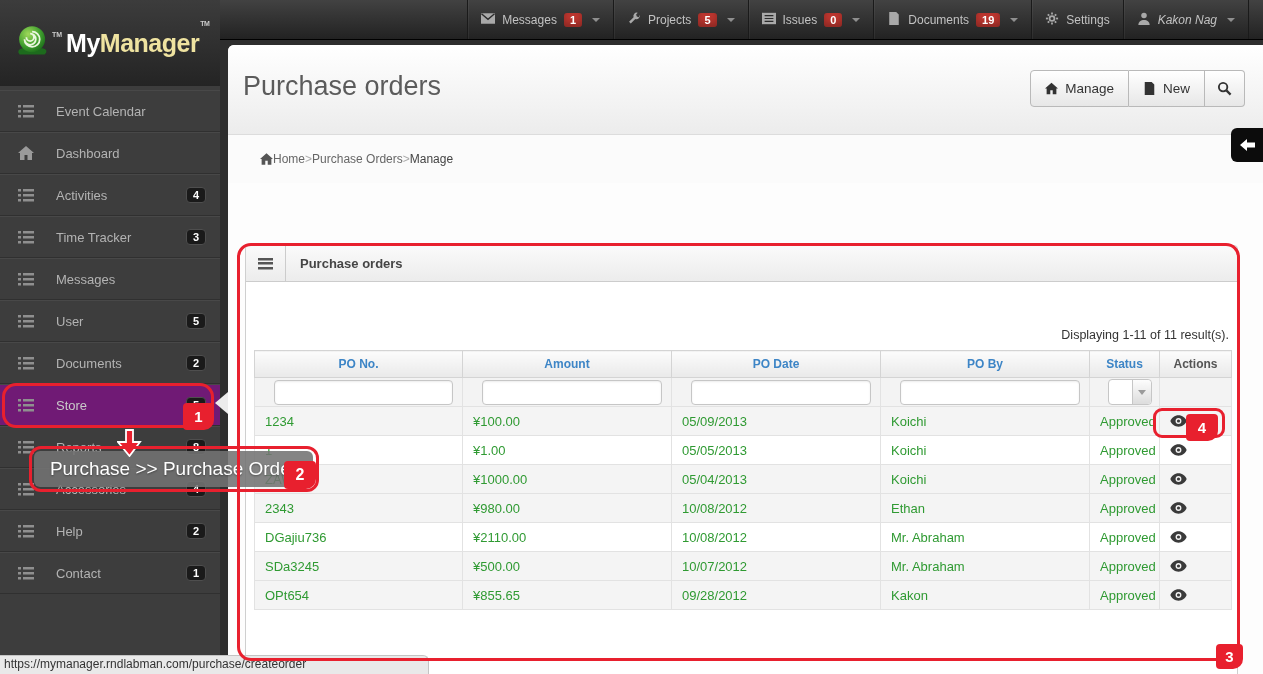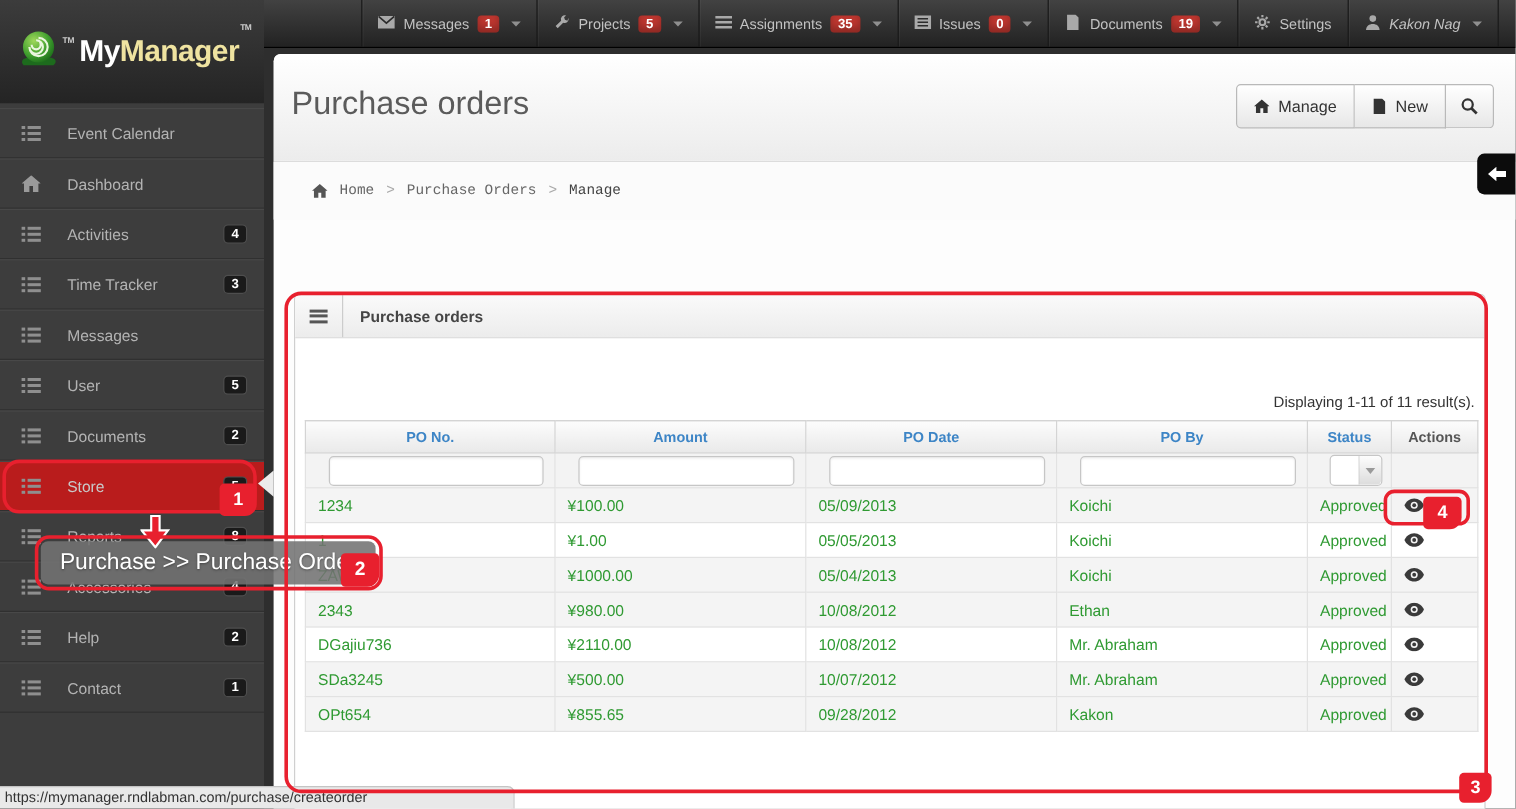"Assignments" div.nav-item { html: <div> <span><svg> <path></path> </svg></span> <span>Assignments</span> <span>35</span> <span></span> </div> -> none }
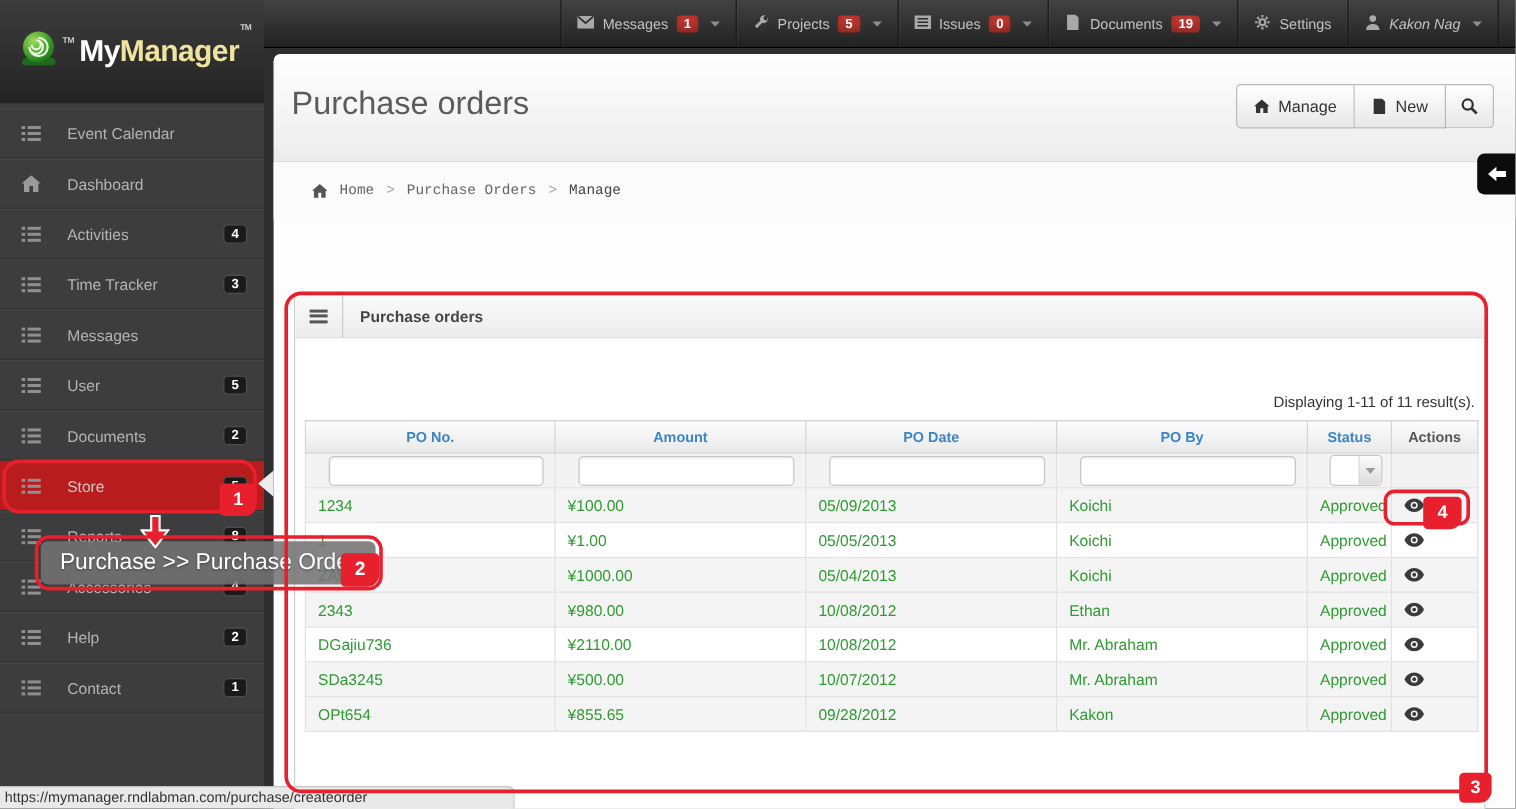"Home" .crumb-bar { font-family: Liberation Mono, monospace -> none; gap: 10px -> none }
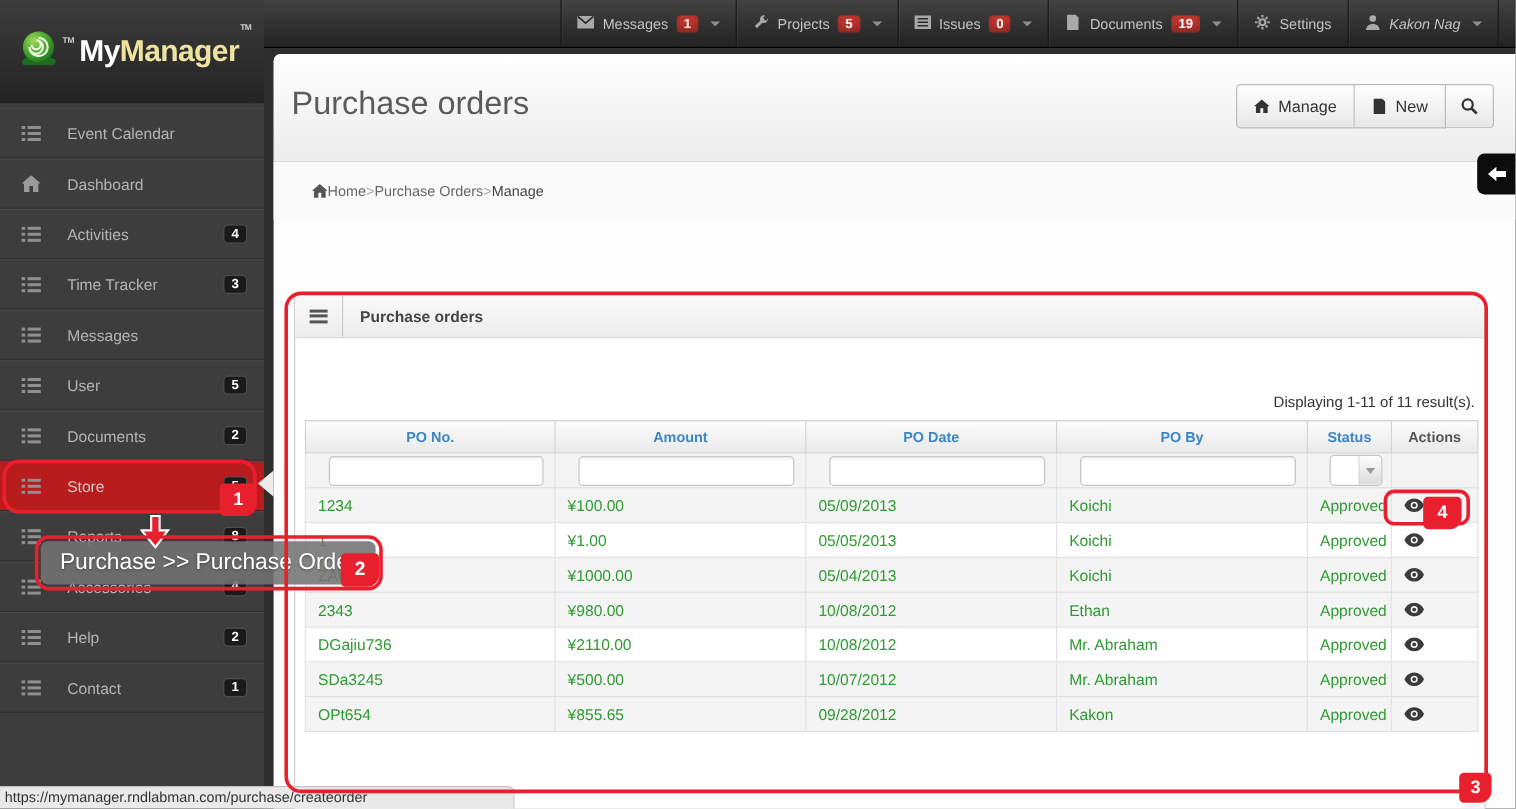"Store" .side-item.active { background: #b91c1c -> #701a75 }
